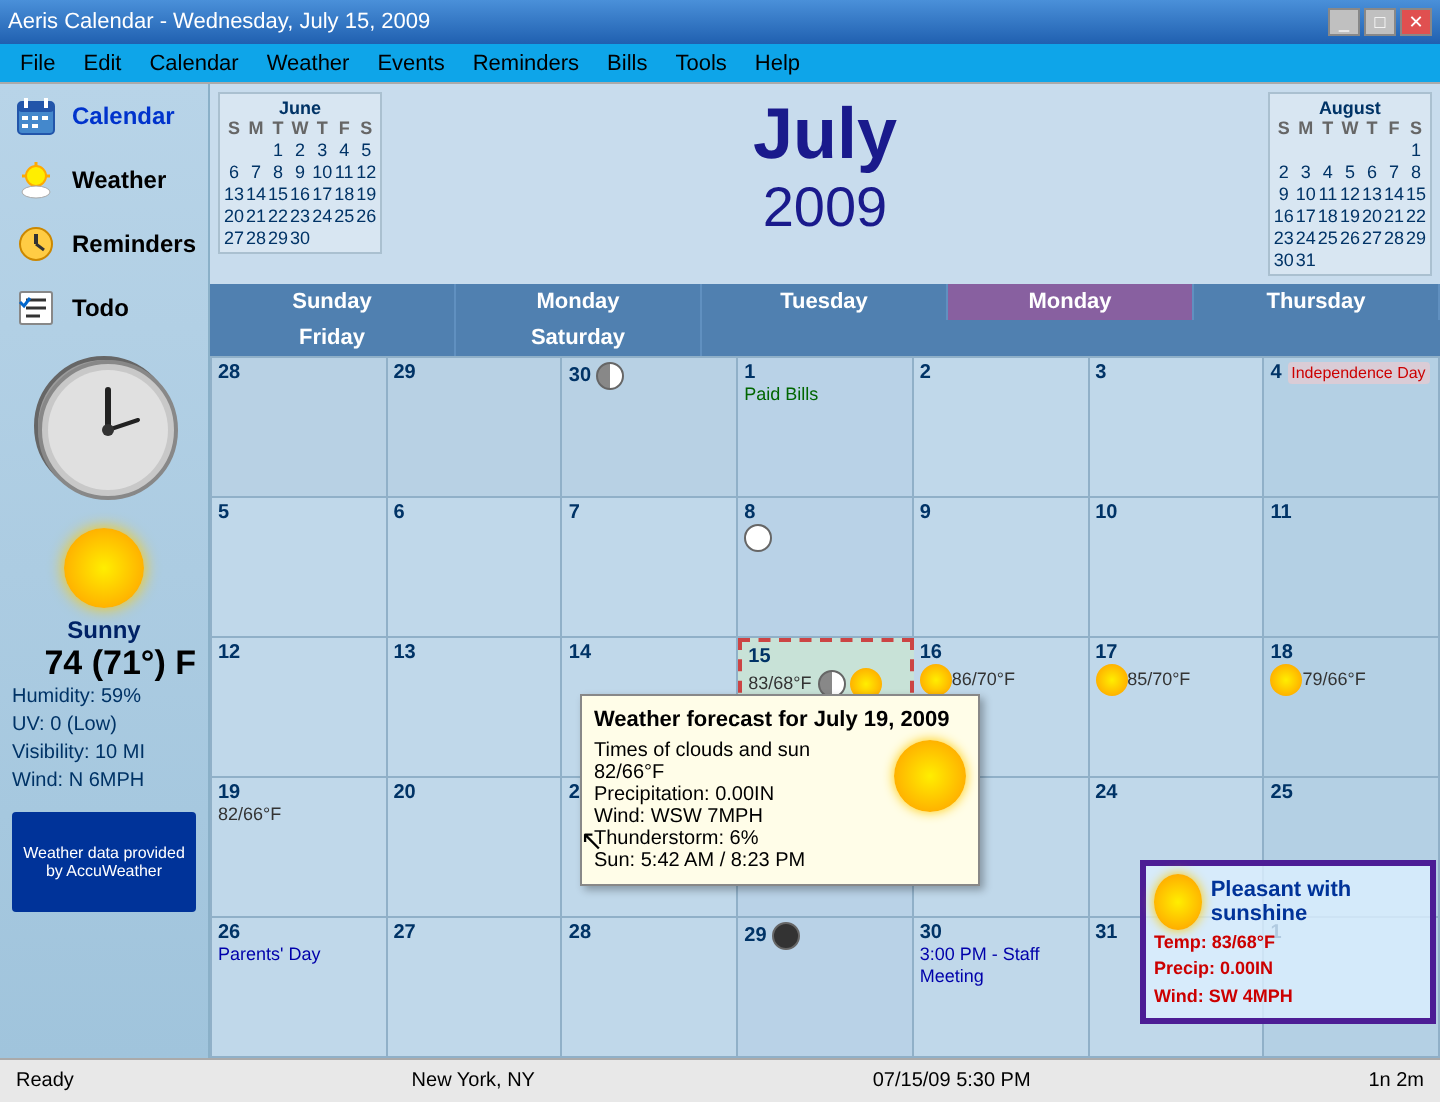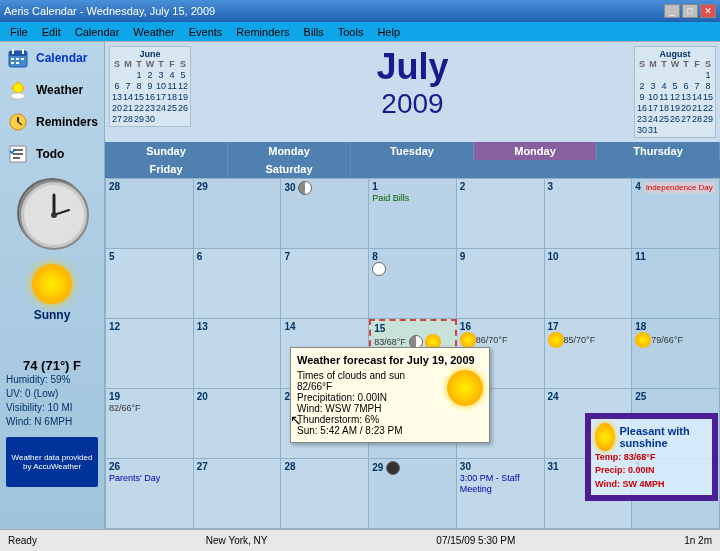"74 (71°) F" .weather-temp { font-size: 13px -> 17px; margin-top: 36px -> none; text-align: center -> right }
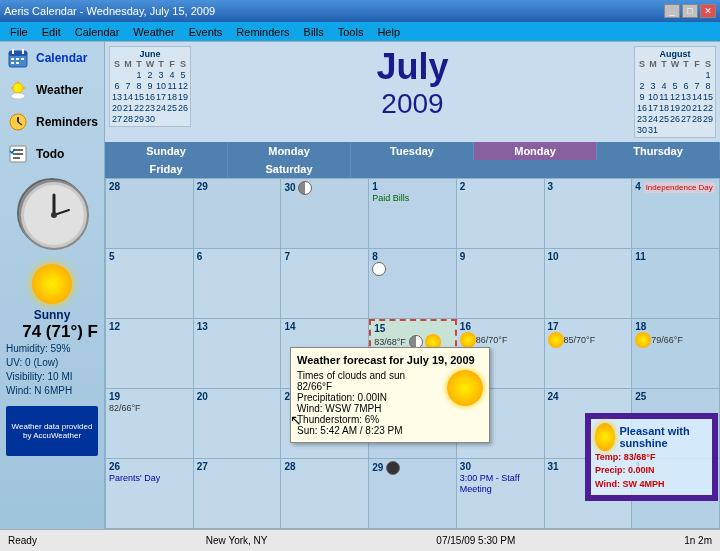"Pleasant with sunshine" #pleasant-box { border: 6px solid #4c1d95 -> 3px solid #4c1d95; bottom: 28px -> 17px; width: 133px -> 148px }
